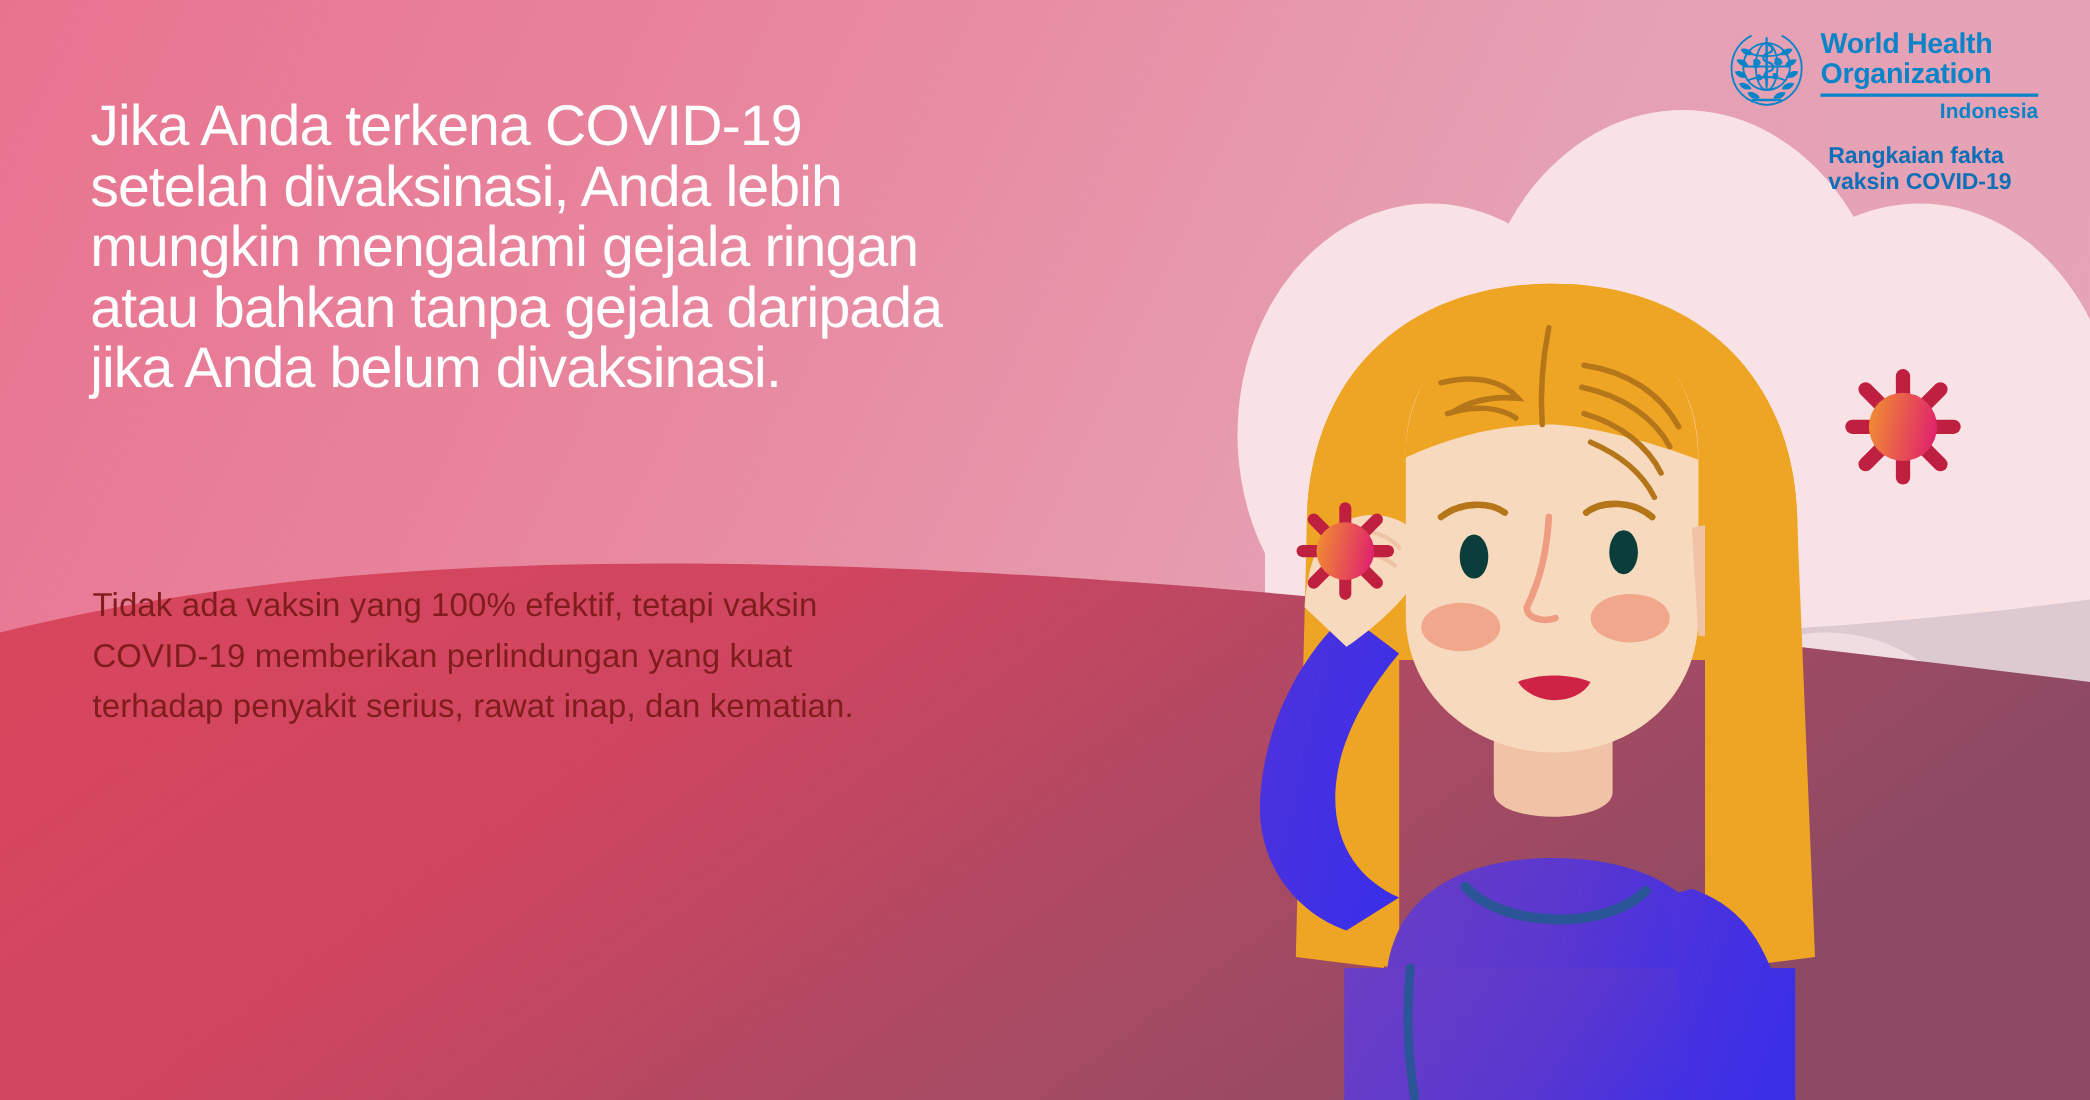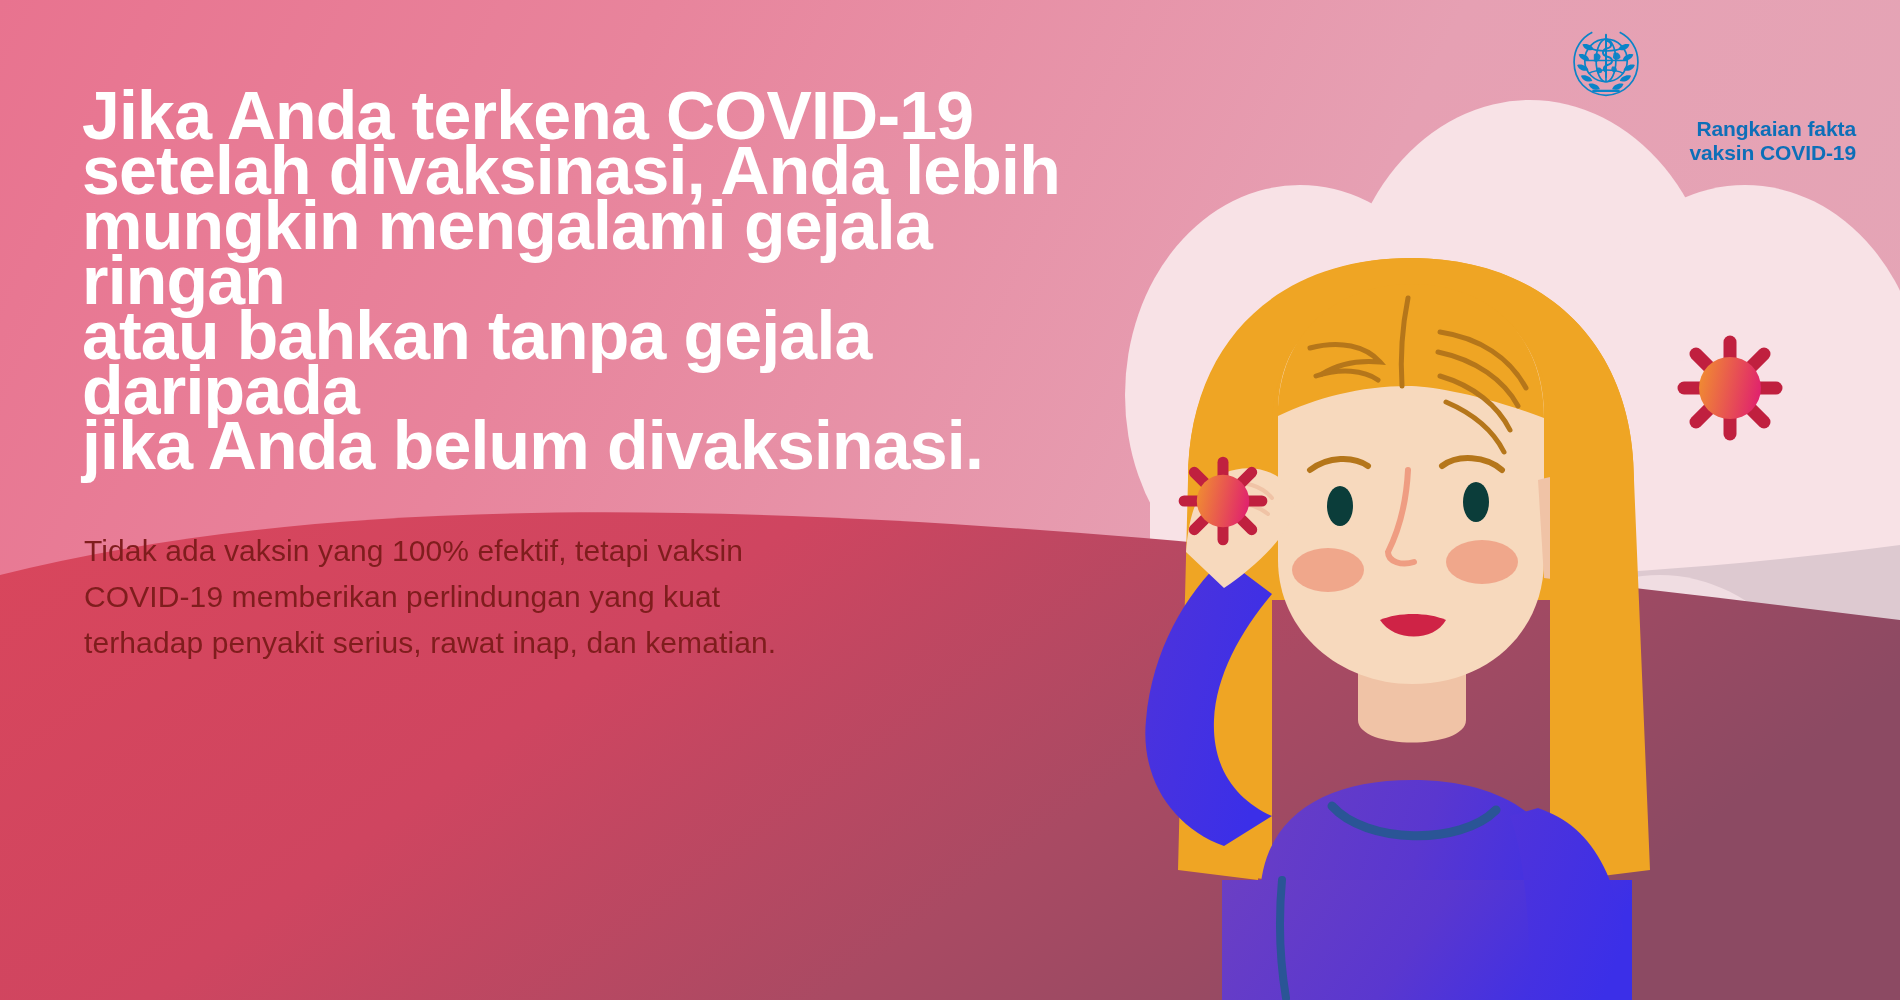"World Health" div.who-words { html: none -> <div> <div>World Health</div> <div>Organization</div> <div></div> <div>Indonesia</div> </div> }
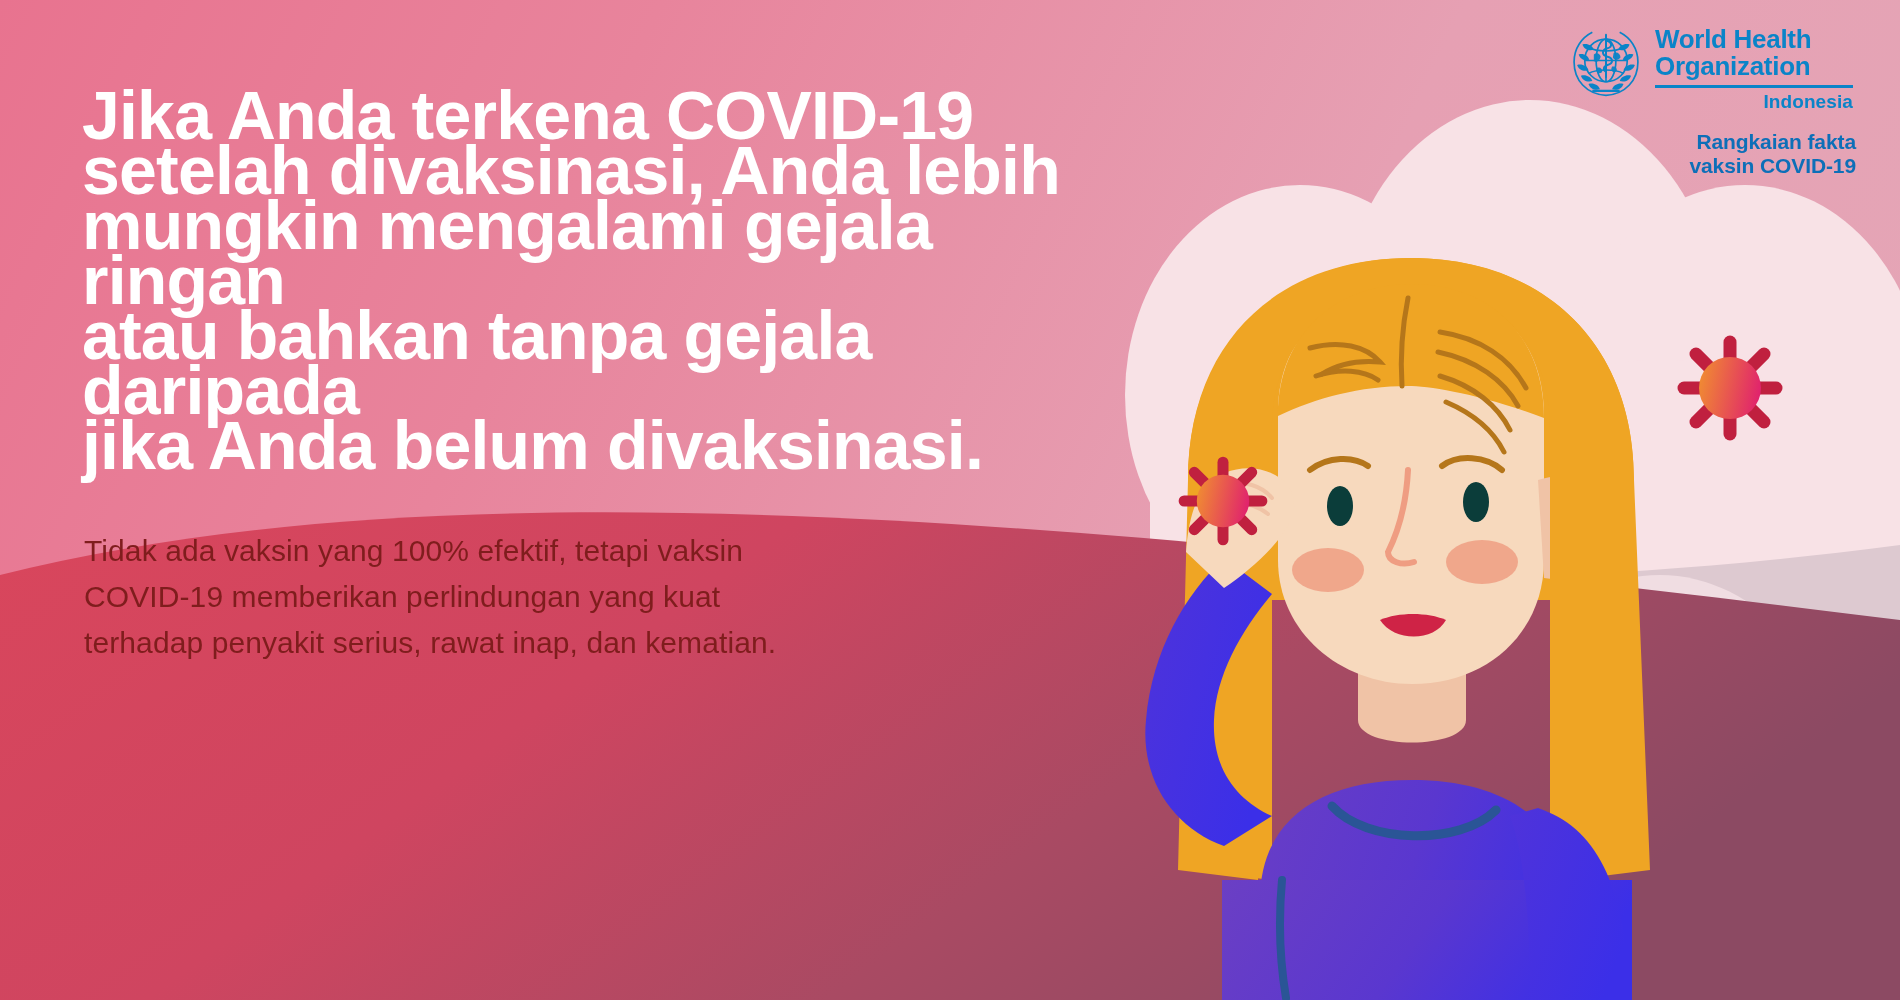"Jika Anda terkena COVID-19" .headline { font-size: 68px -> 52px; font-weight: 700 -> 400 }
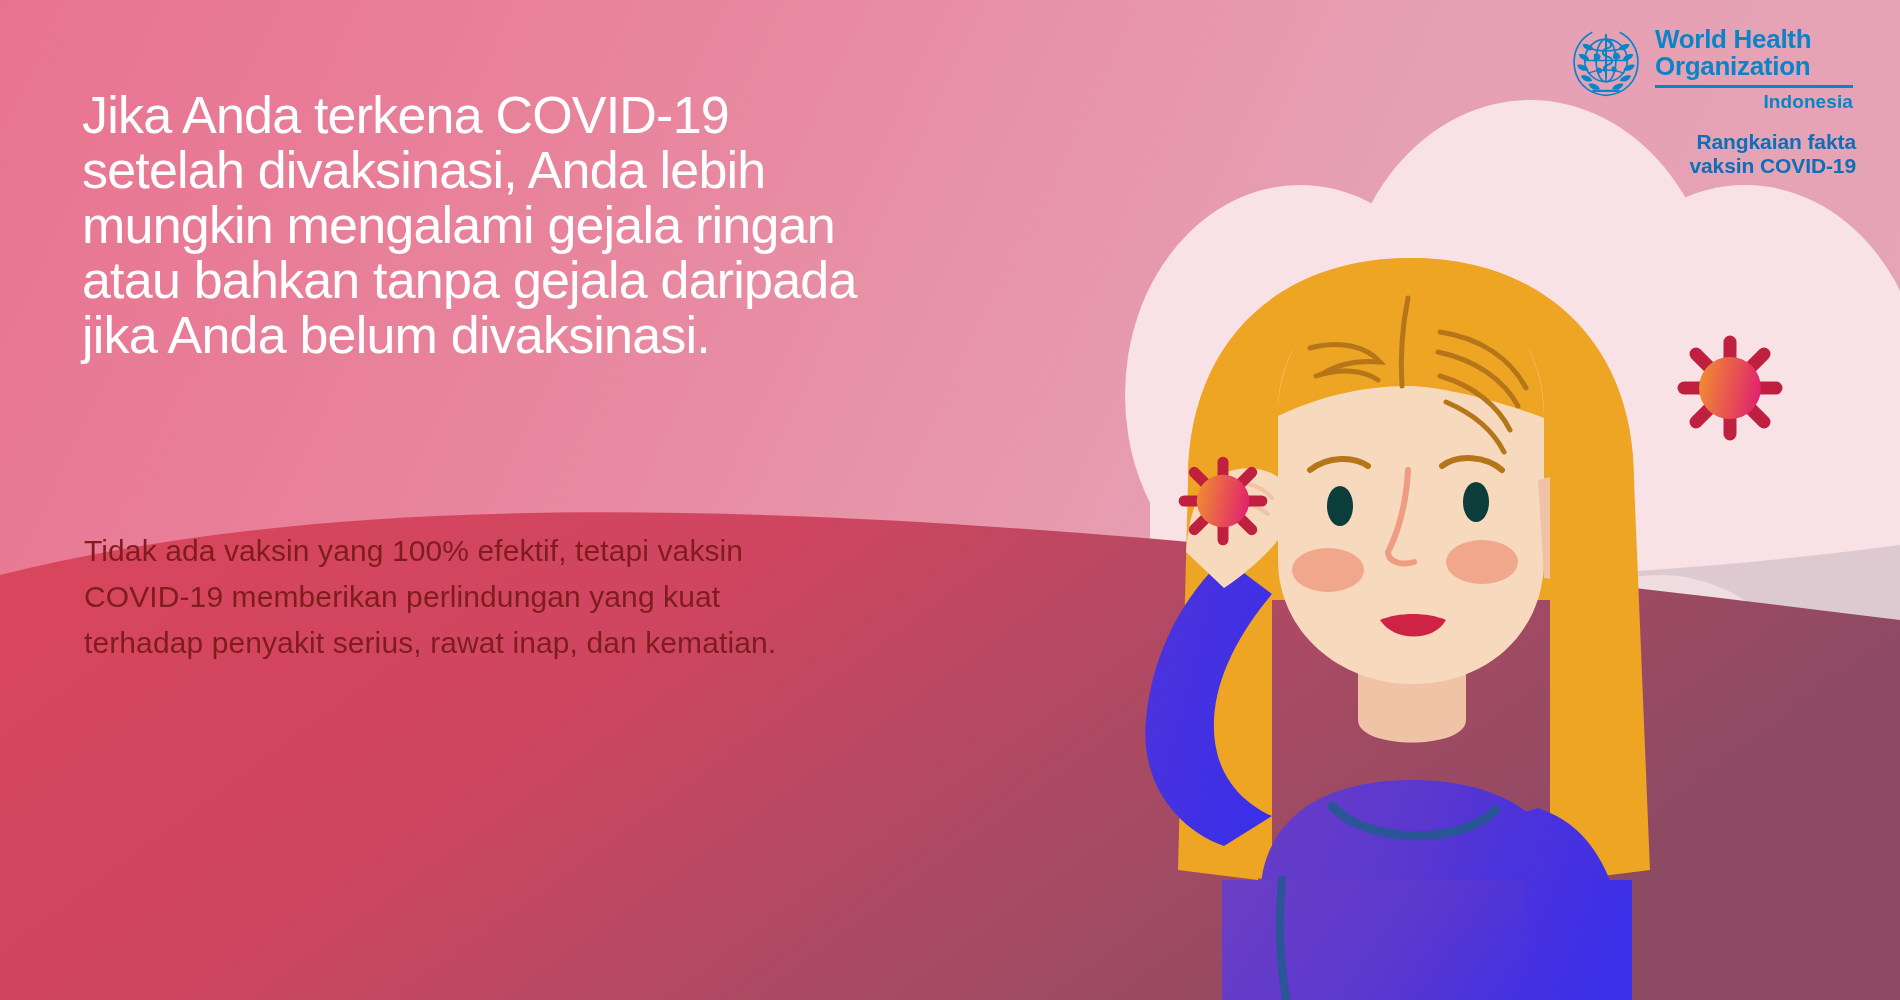"Rangkaian fakta" .who-tag { text-align: right -> none }
